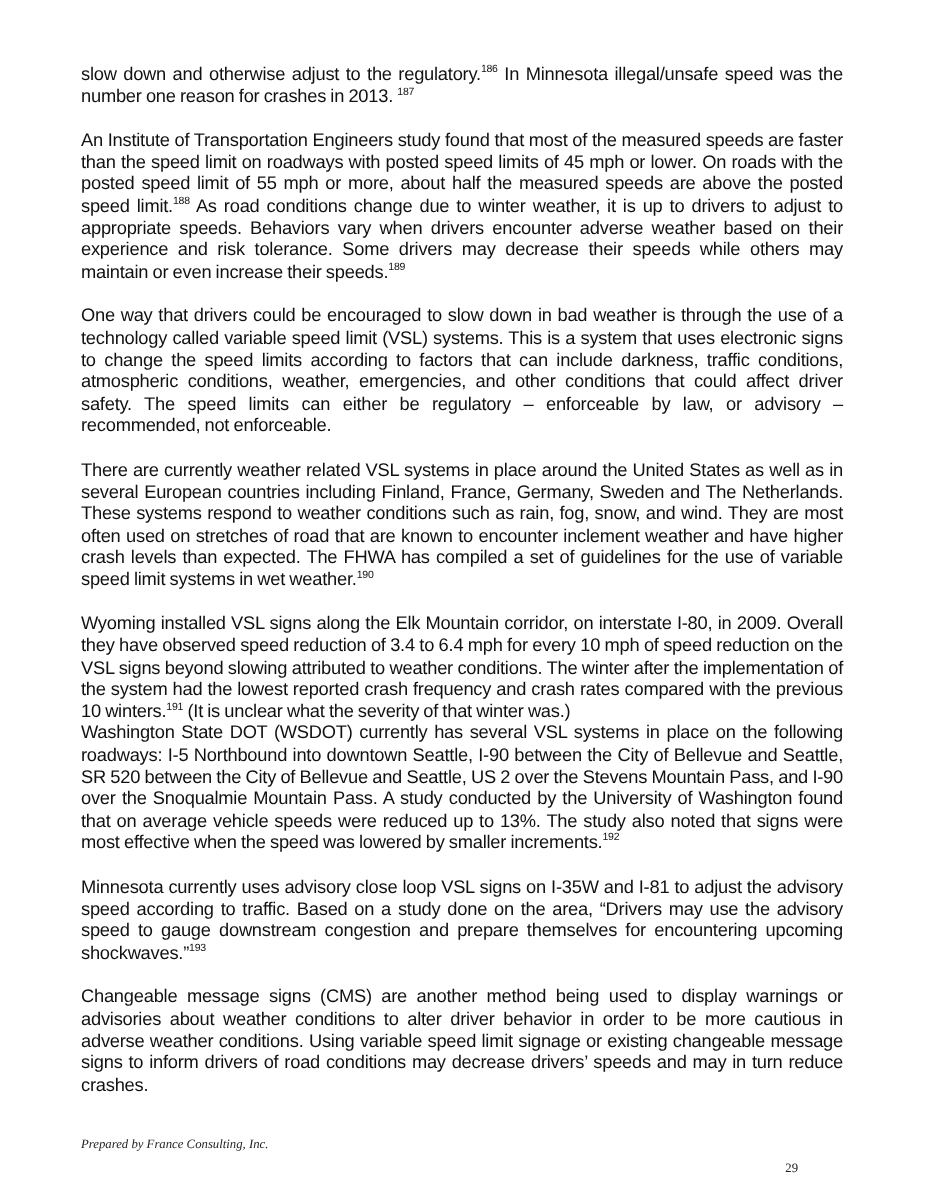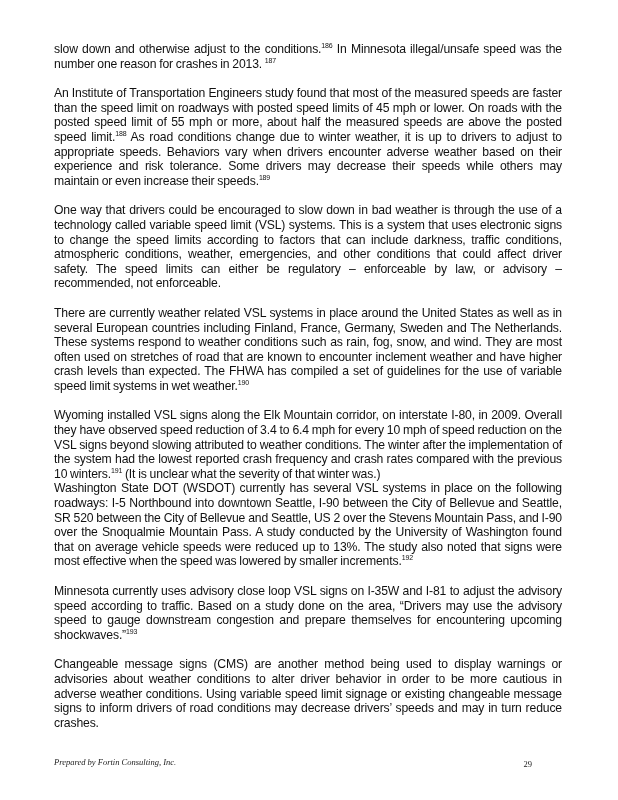"slow down and otherwise adjust" span { text: conditions -> regulatory }
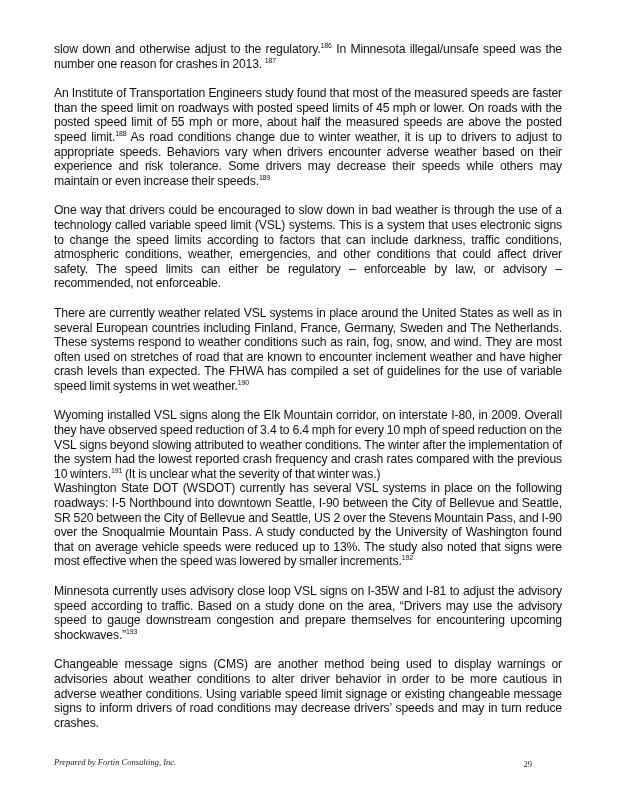"Prepared by Fortin Consulting, Inc." span { text: Fortin -> France }
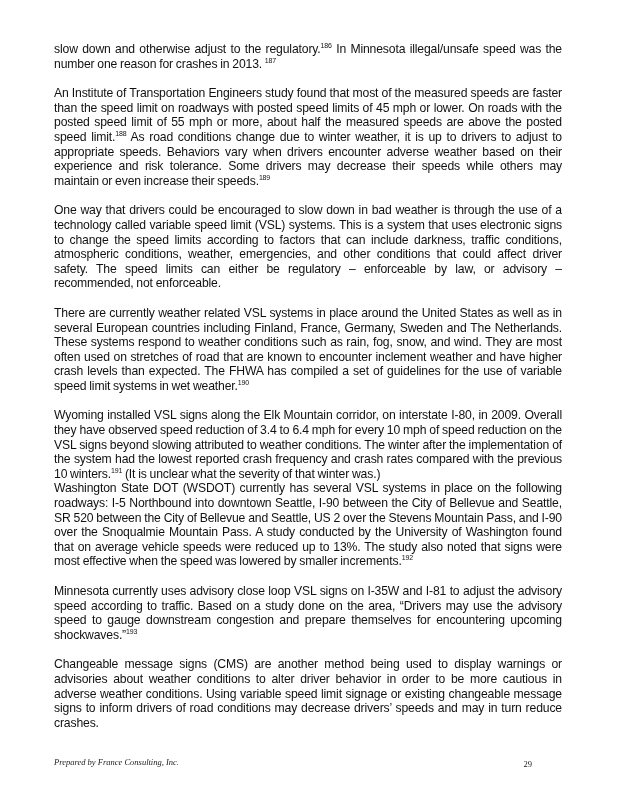"29" .footer .page-num { top: 2px -> 16px }
